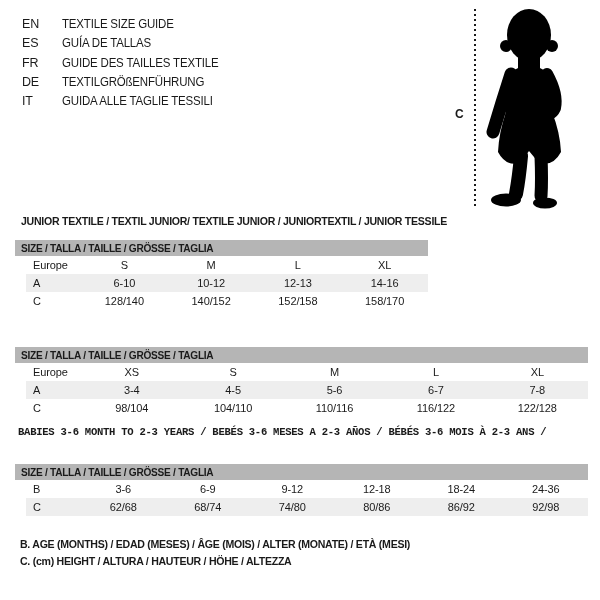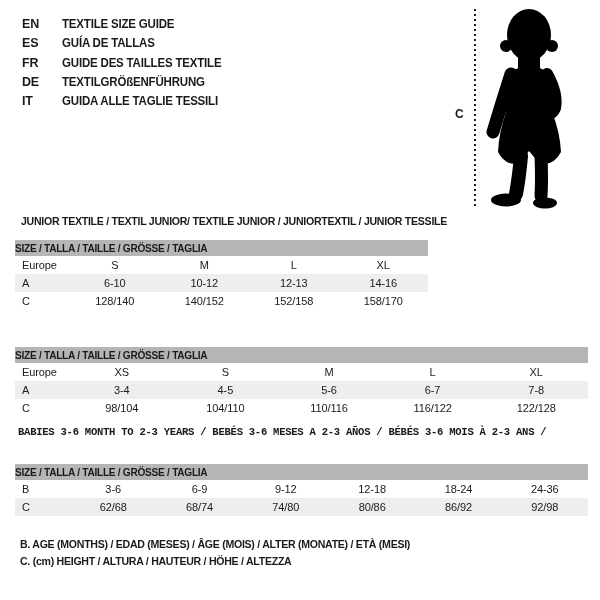"EN" .lang-block { font-weight: bold -> normal }
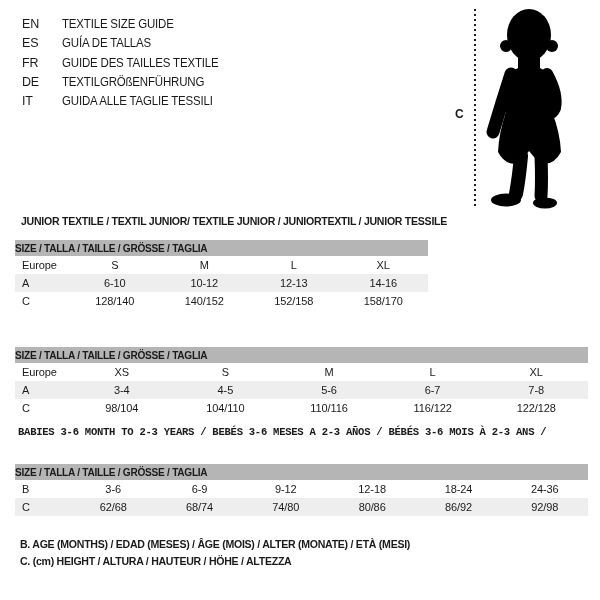"SIZE / TALLA / TAILLE" .size-bar { padding-left: none -> 6px }
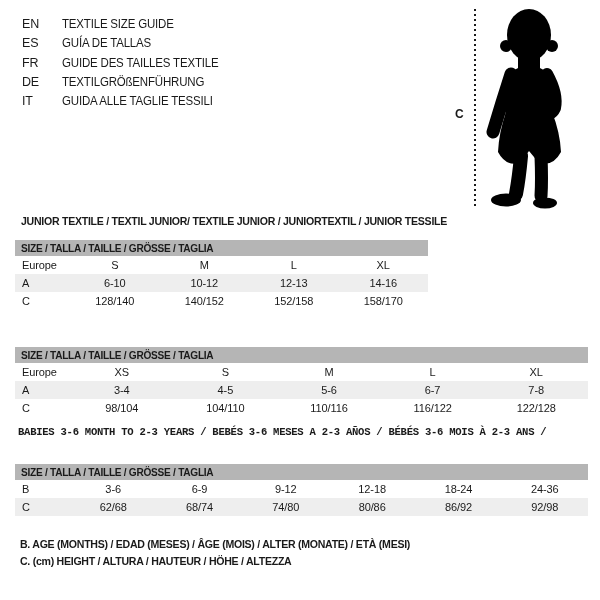"Europe" .trow { margin-left: none -> 11px }
